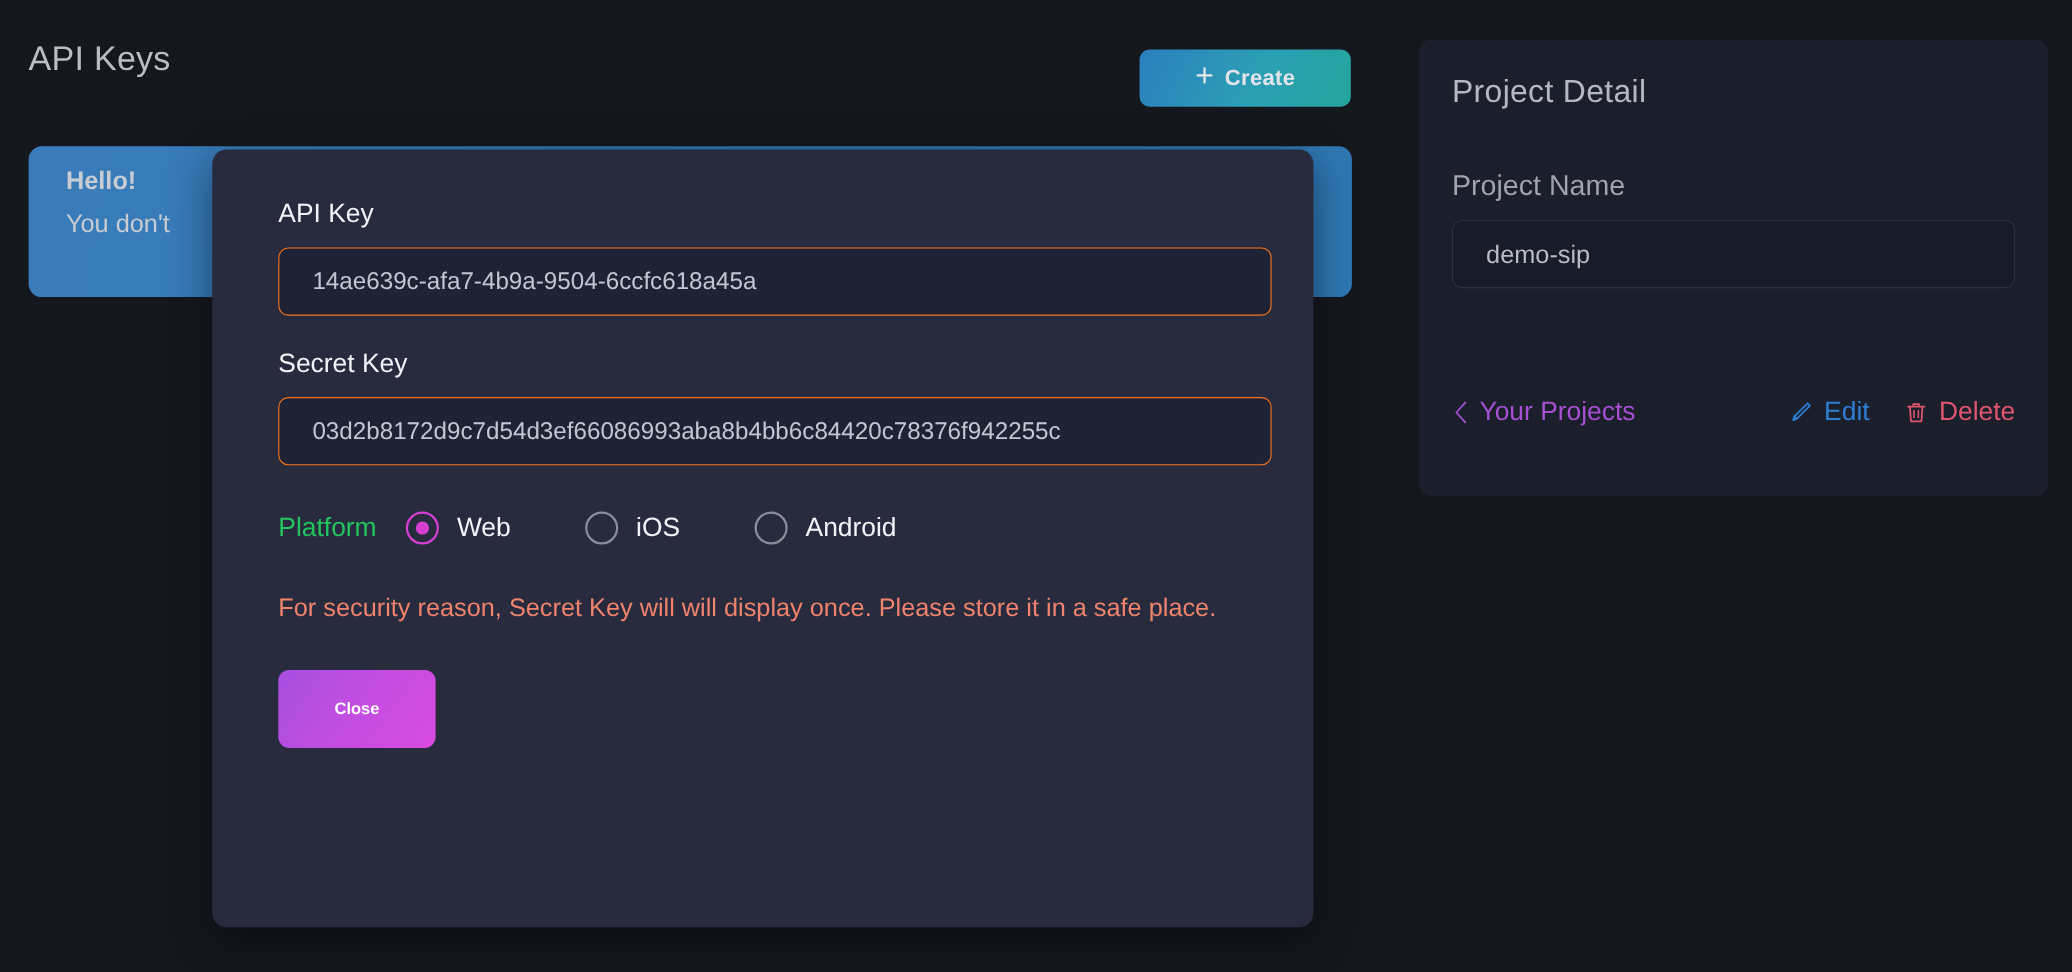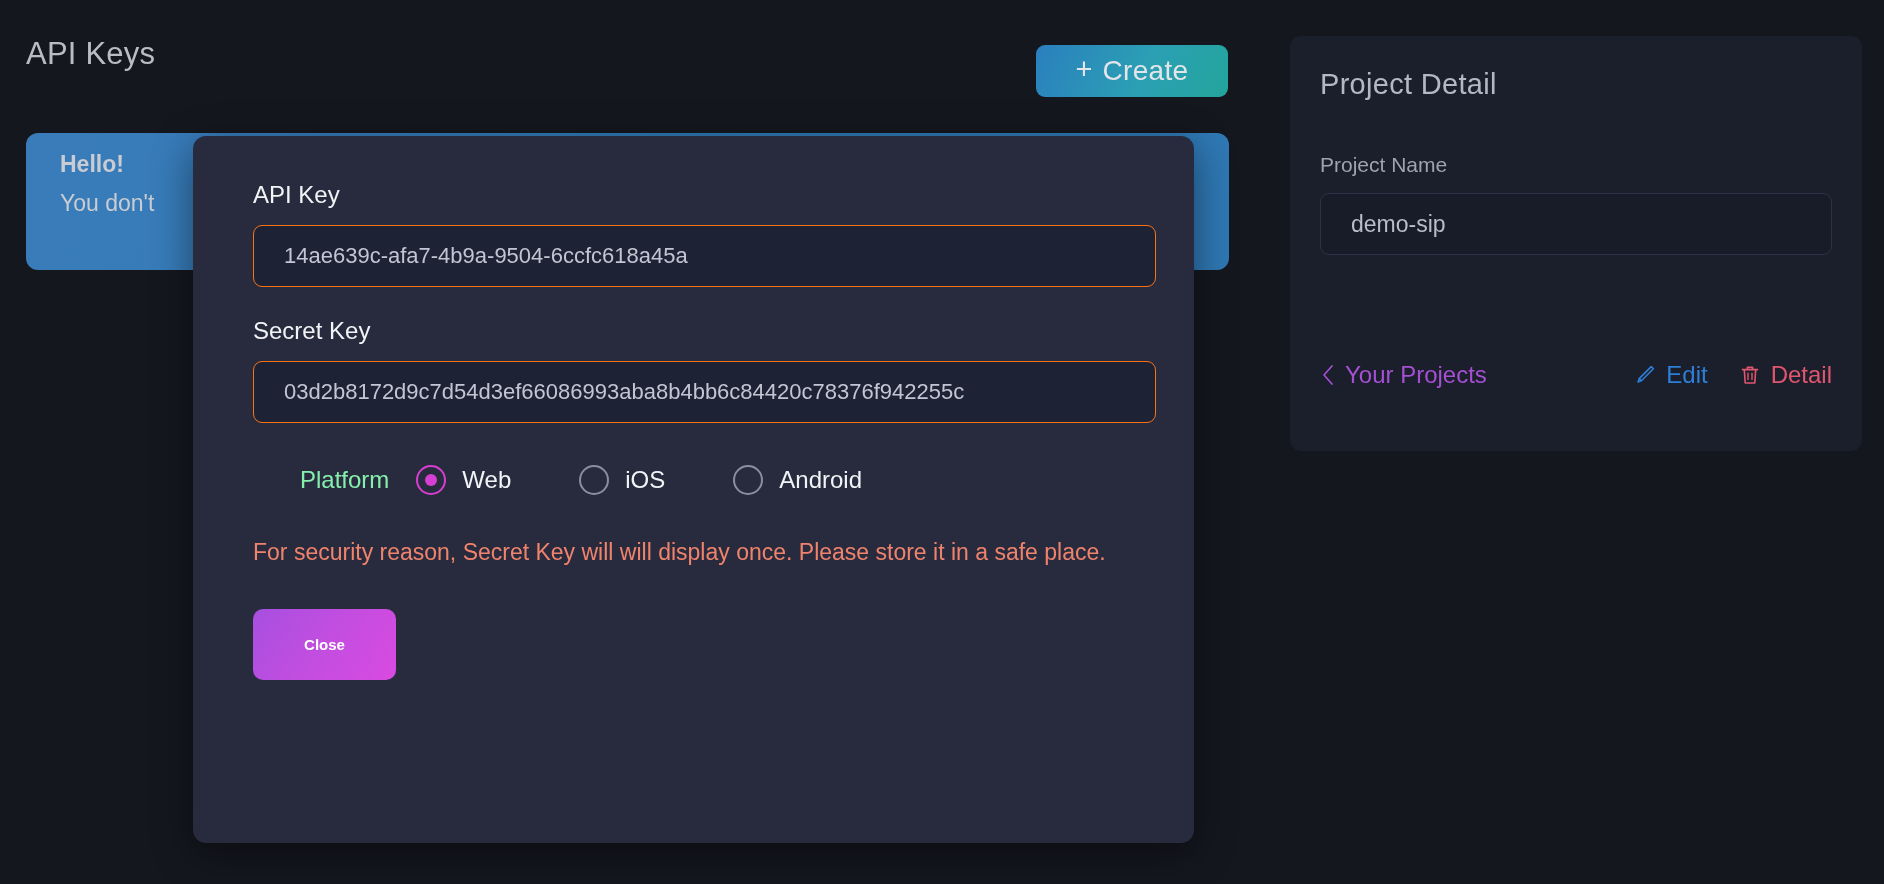"Create" #create-button .label { font-size: 28px -> 20px; font-weight: 400 -> 700 }
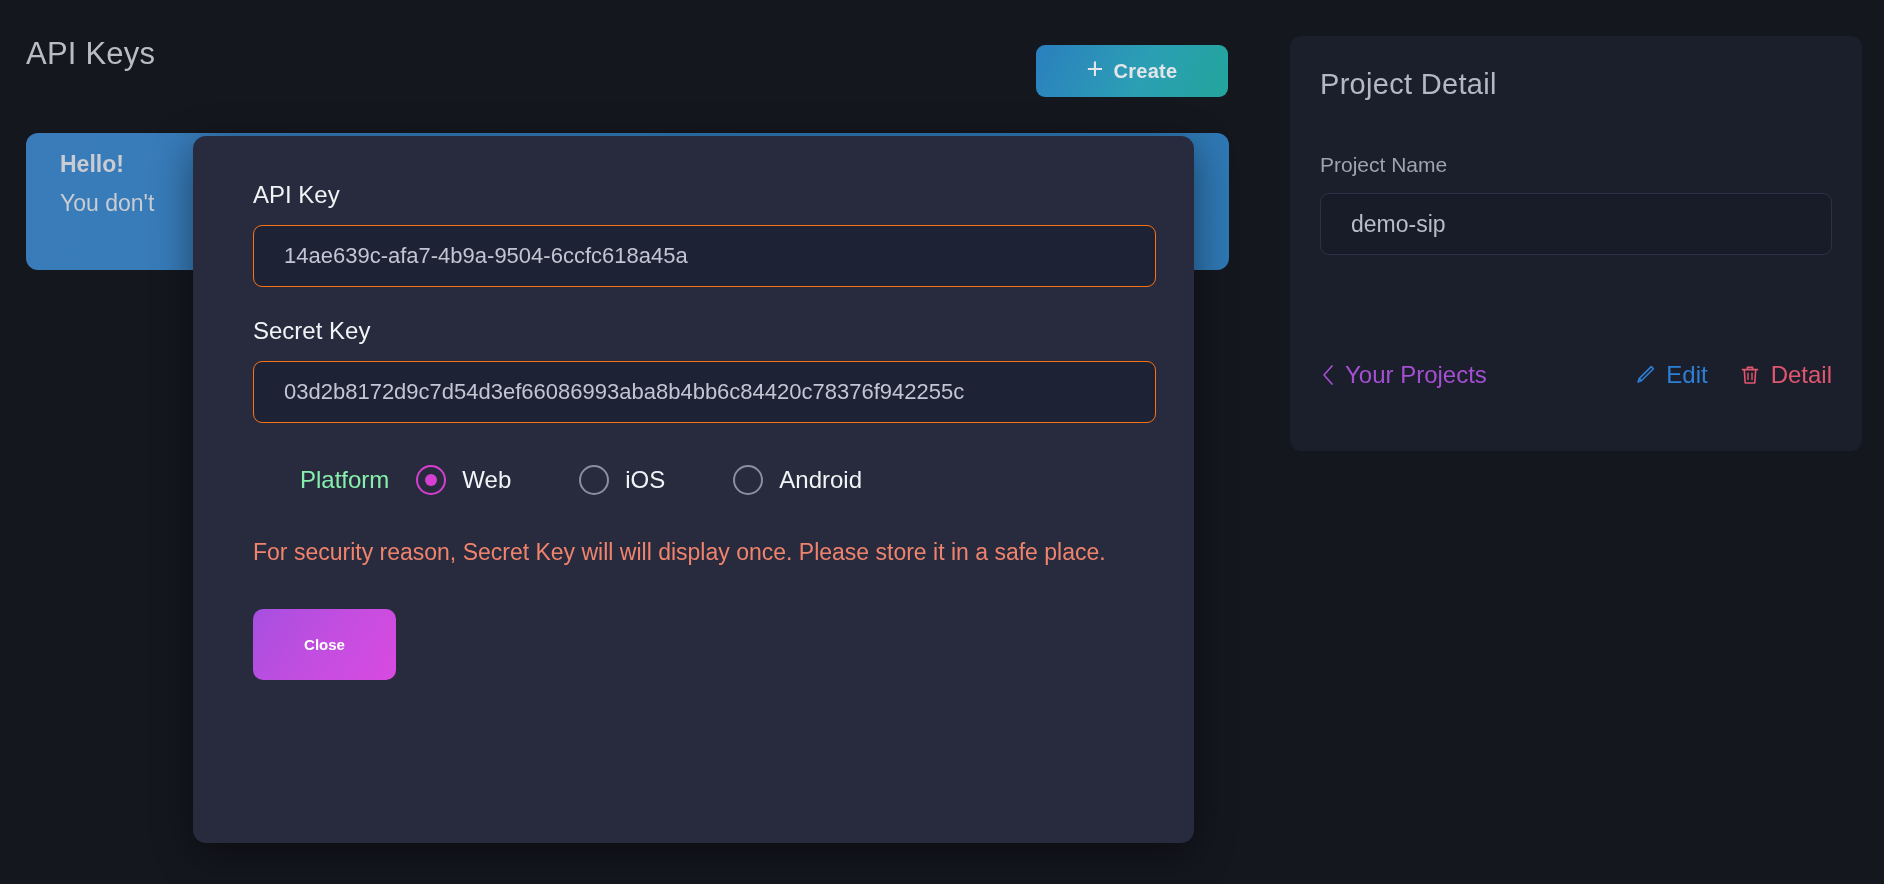"Project Name" #project-name-label { font-size: 21px -> 26px }
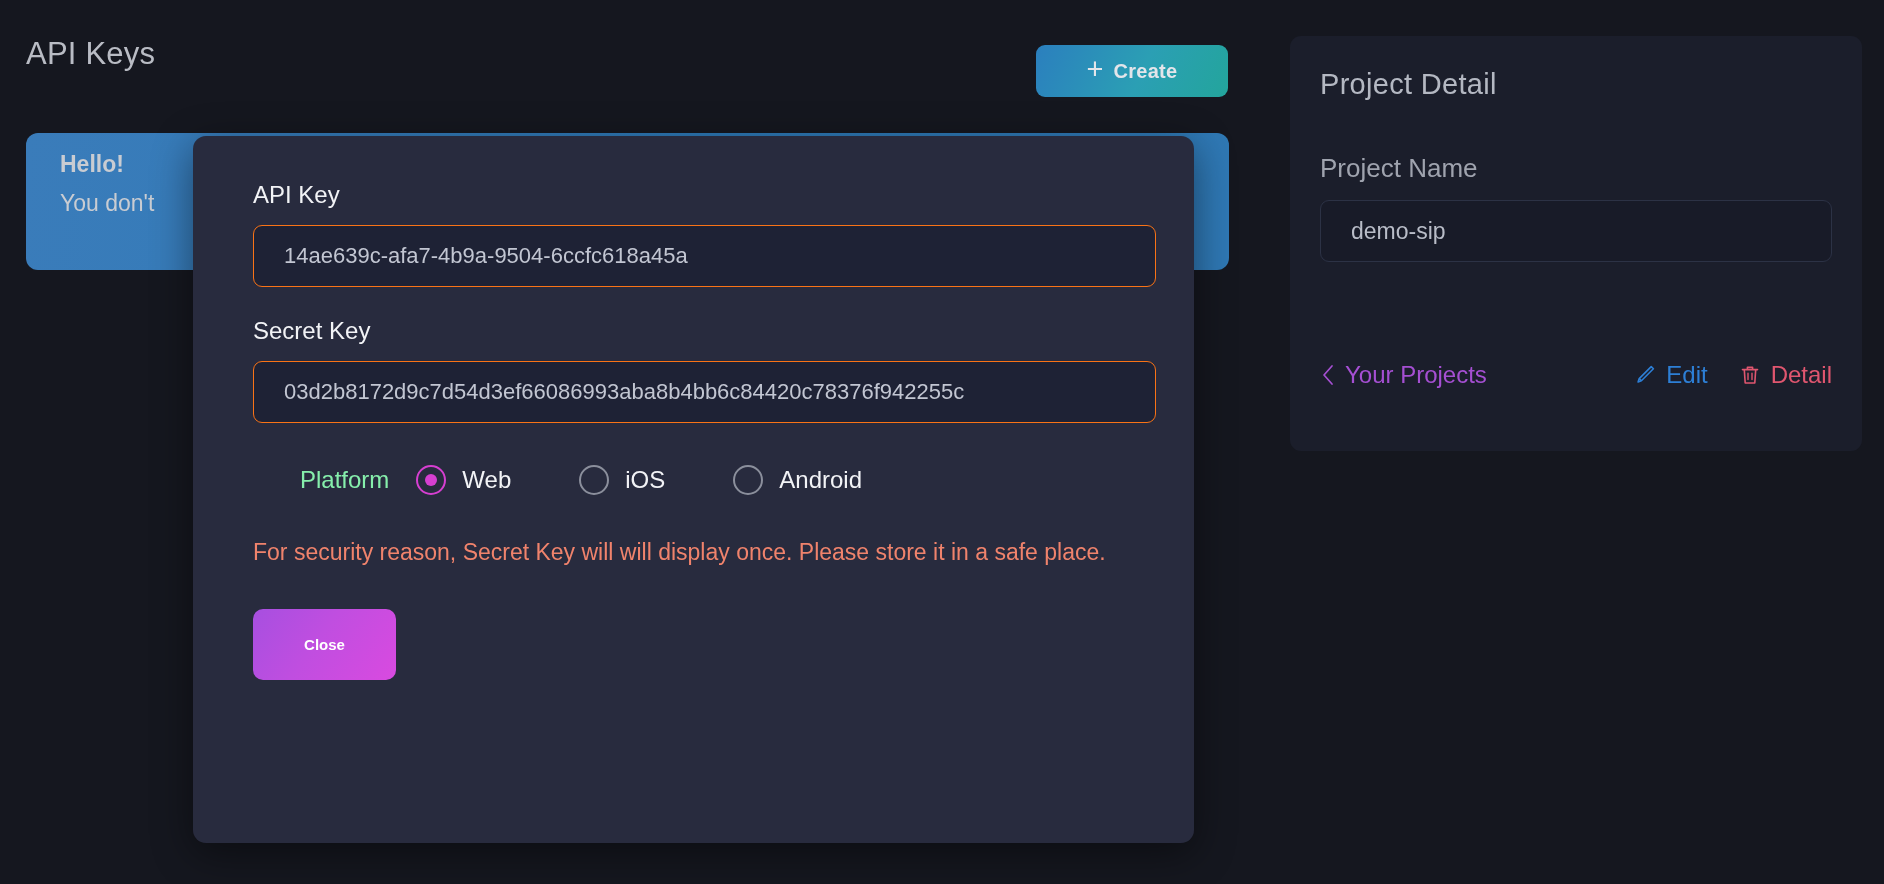"Detail" span { text: Detail -> Delete }
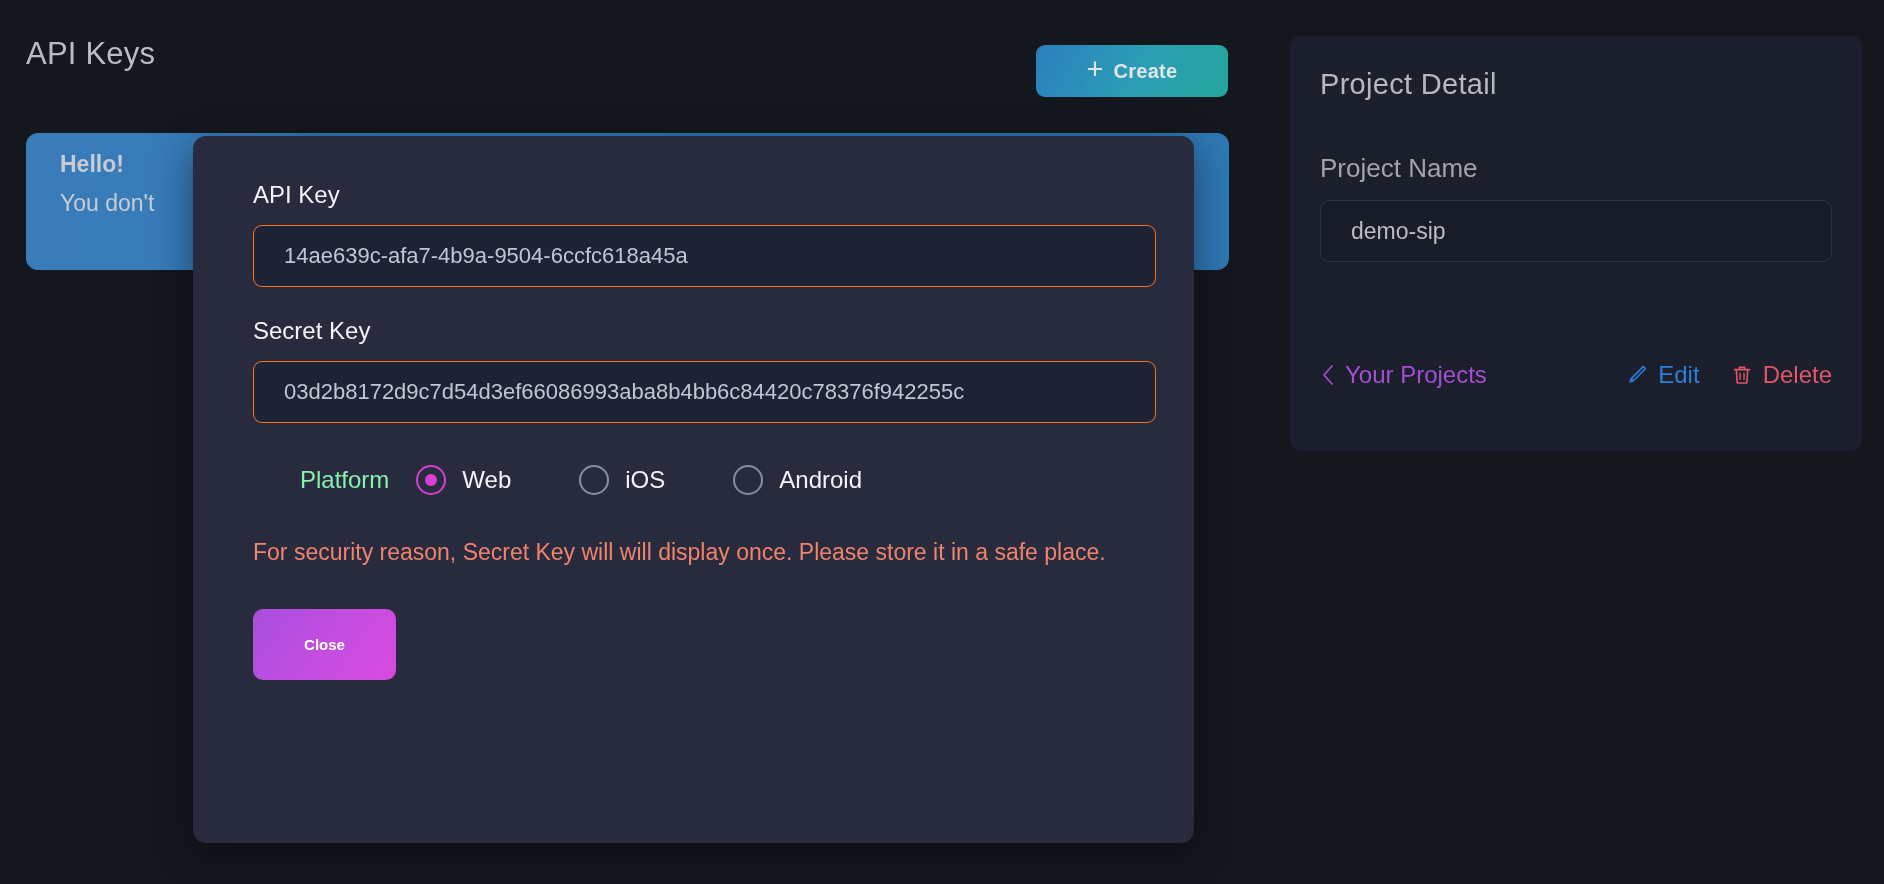"Platform" #platform-row .platform-label { color: #86efac -> #22c55e; margin-left: 47px -> none }
